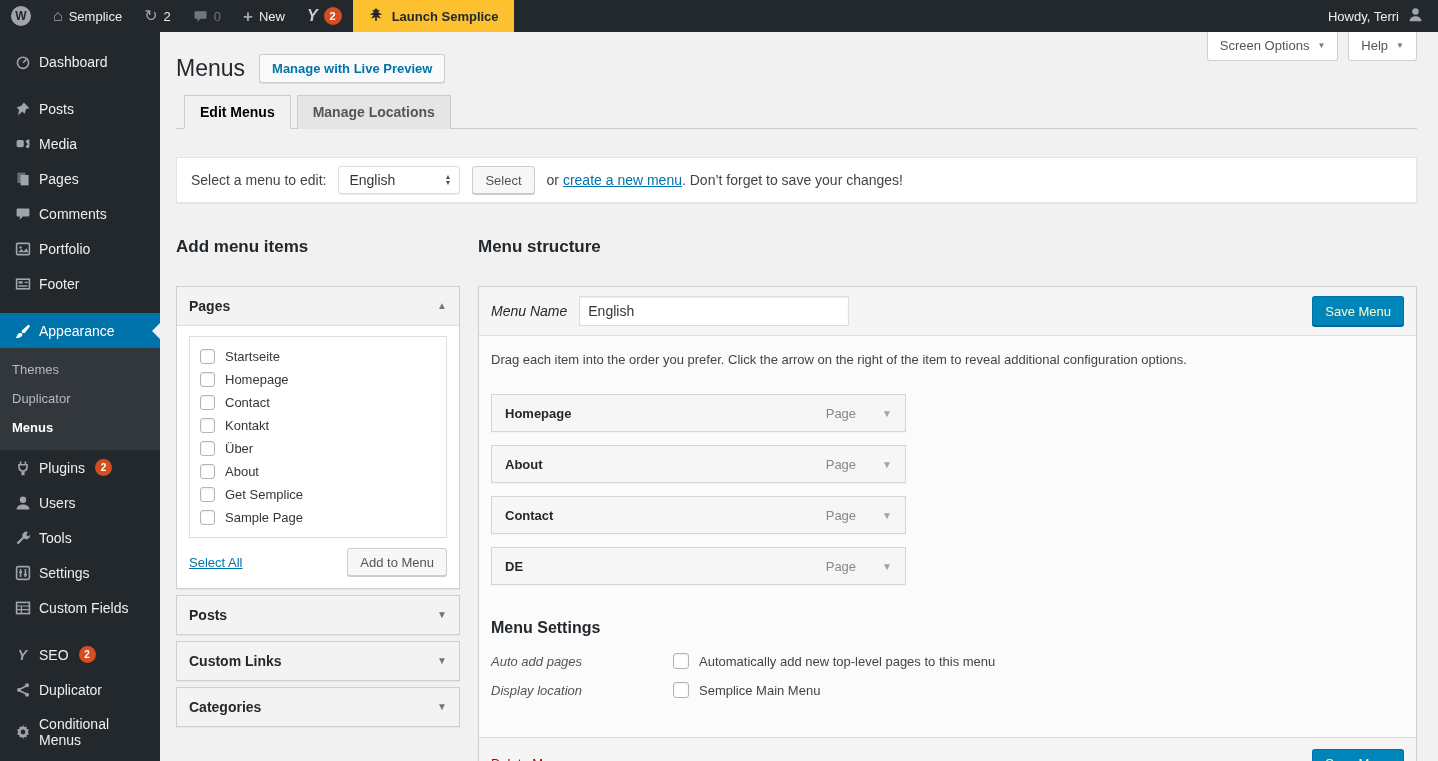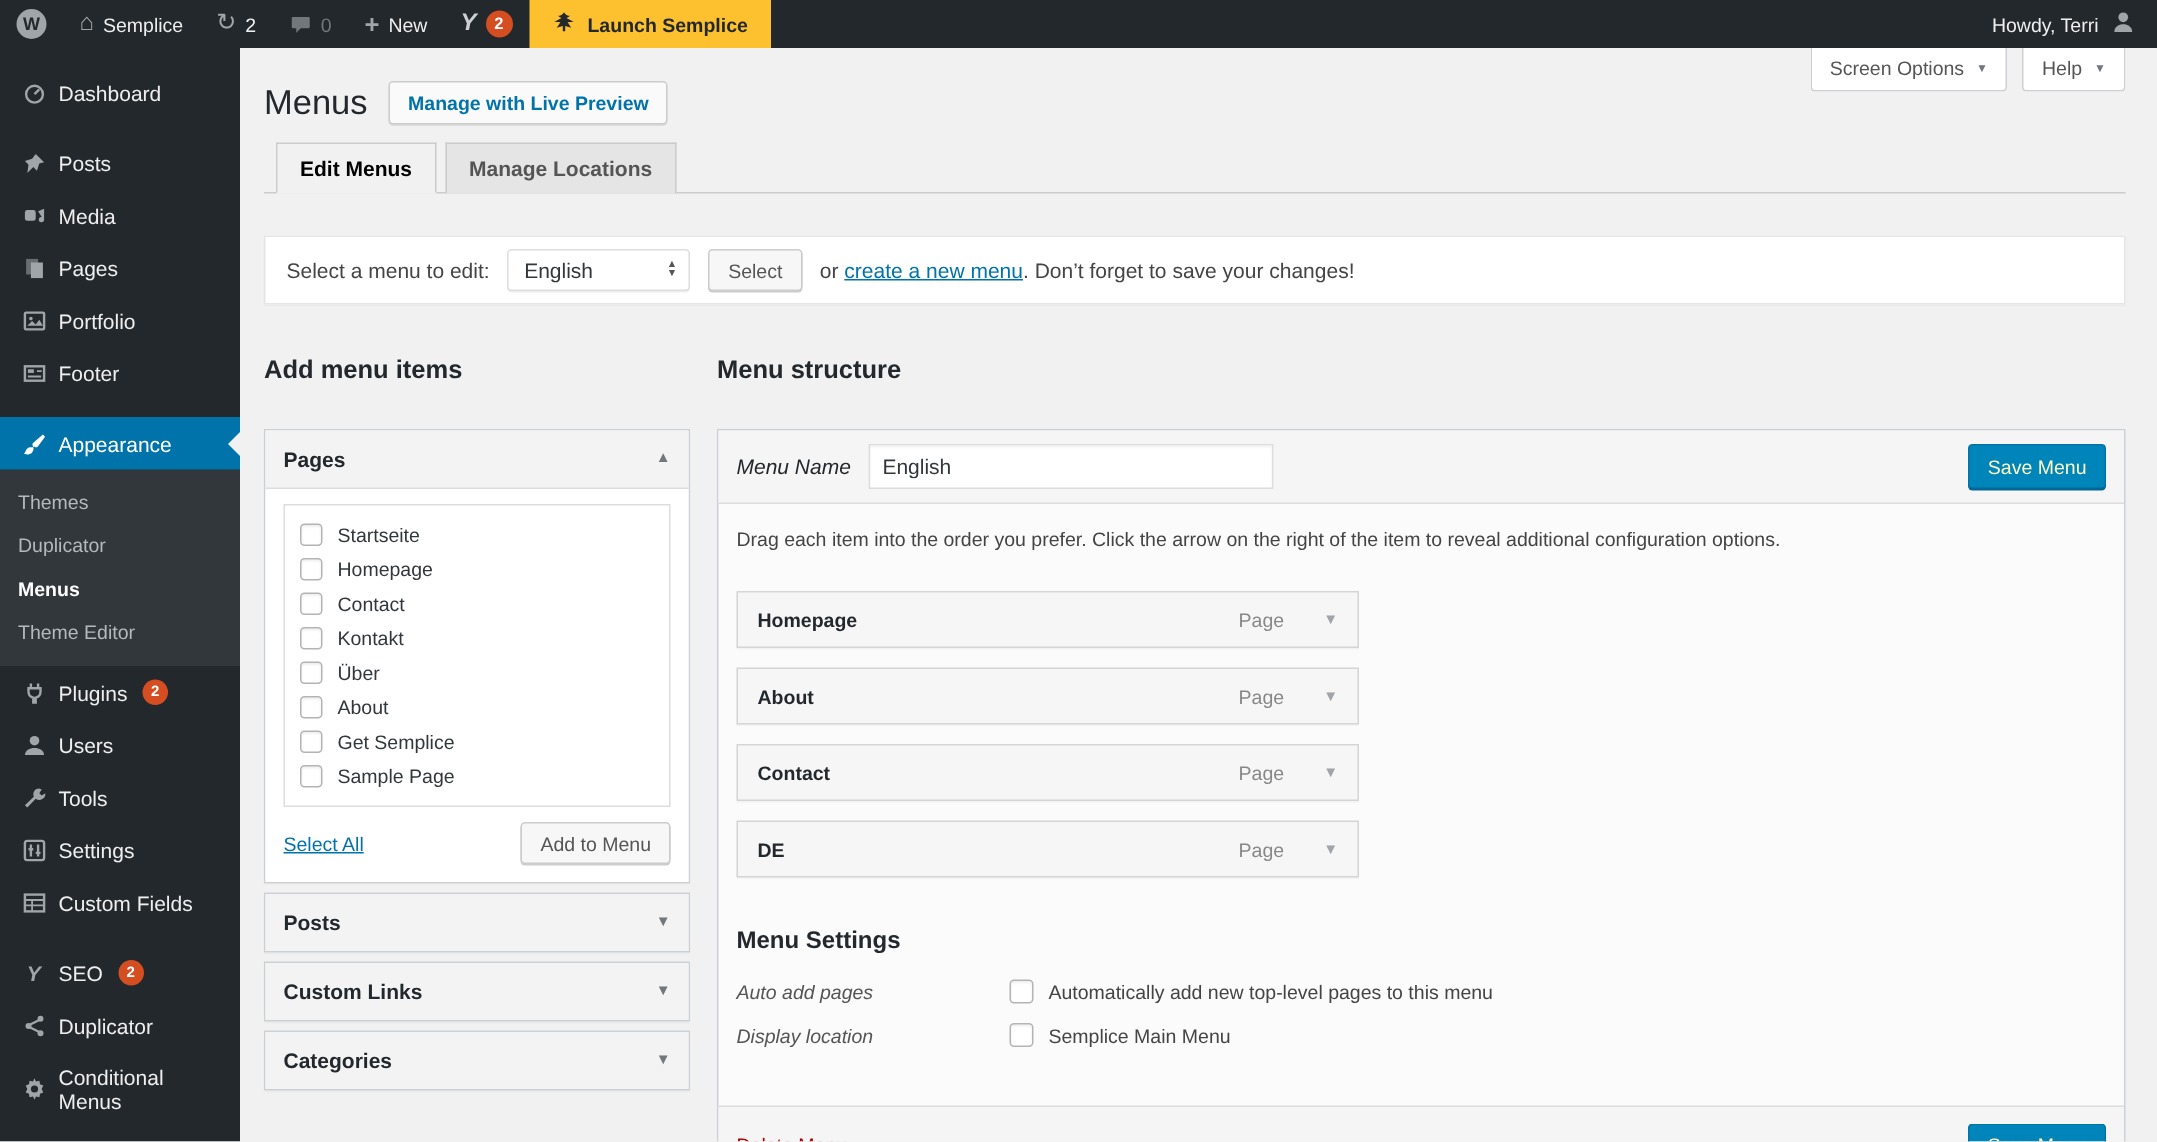"Comments" div.sb-item { html: none -> <div> <span> <svg> <path></path> </svg> </span> <span>Comments</span> </div> }
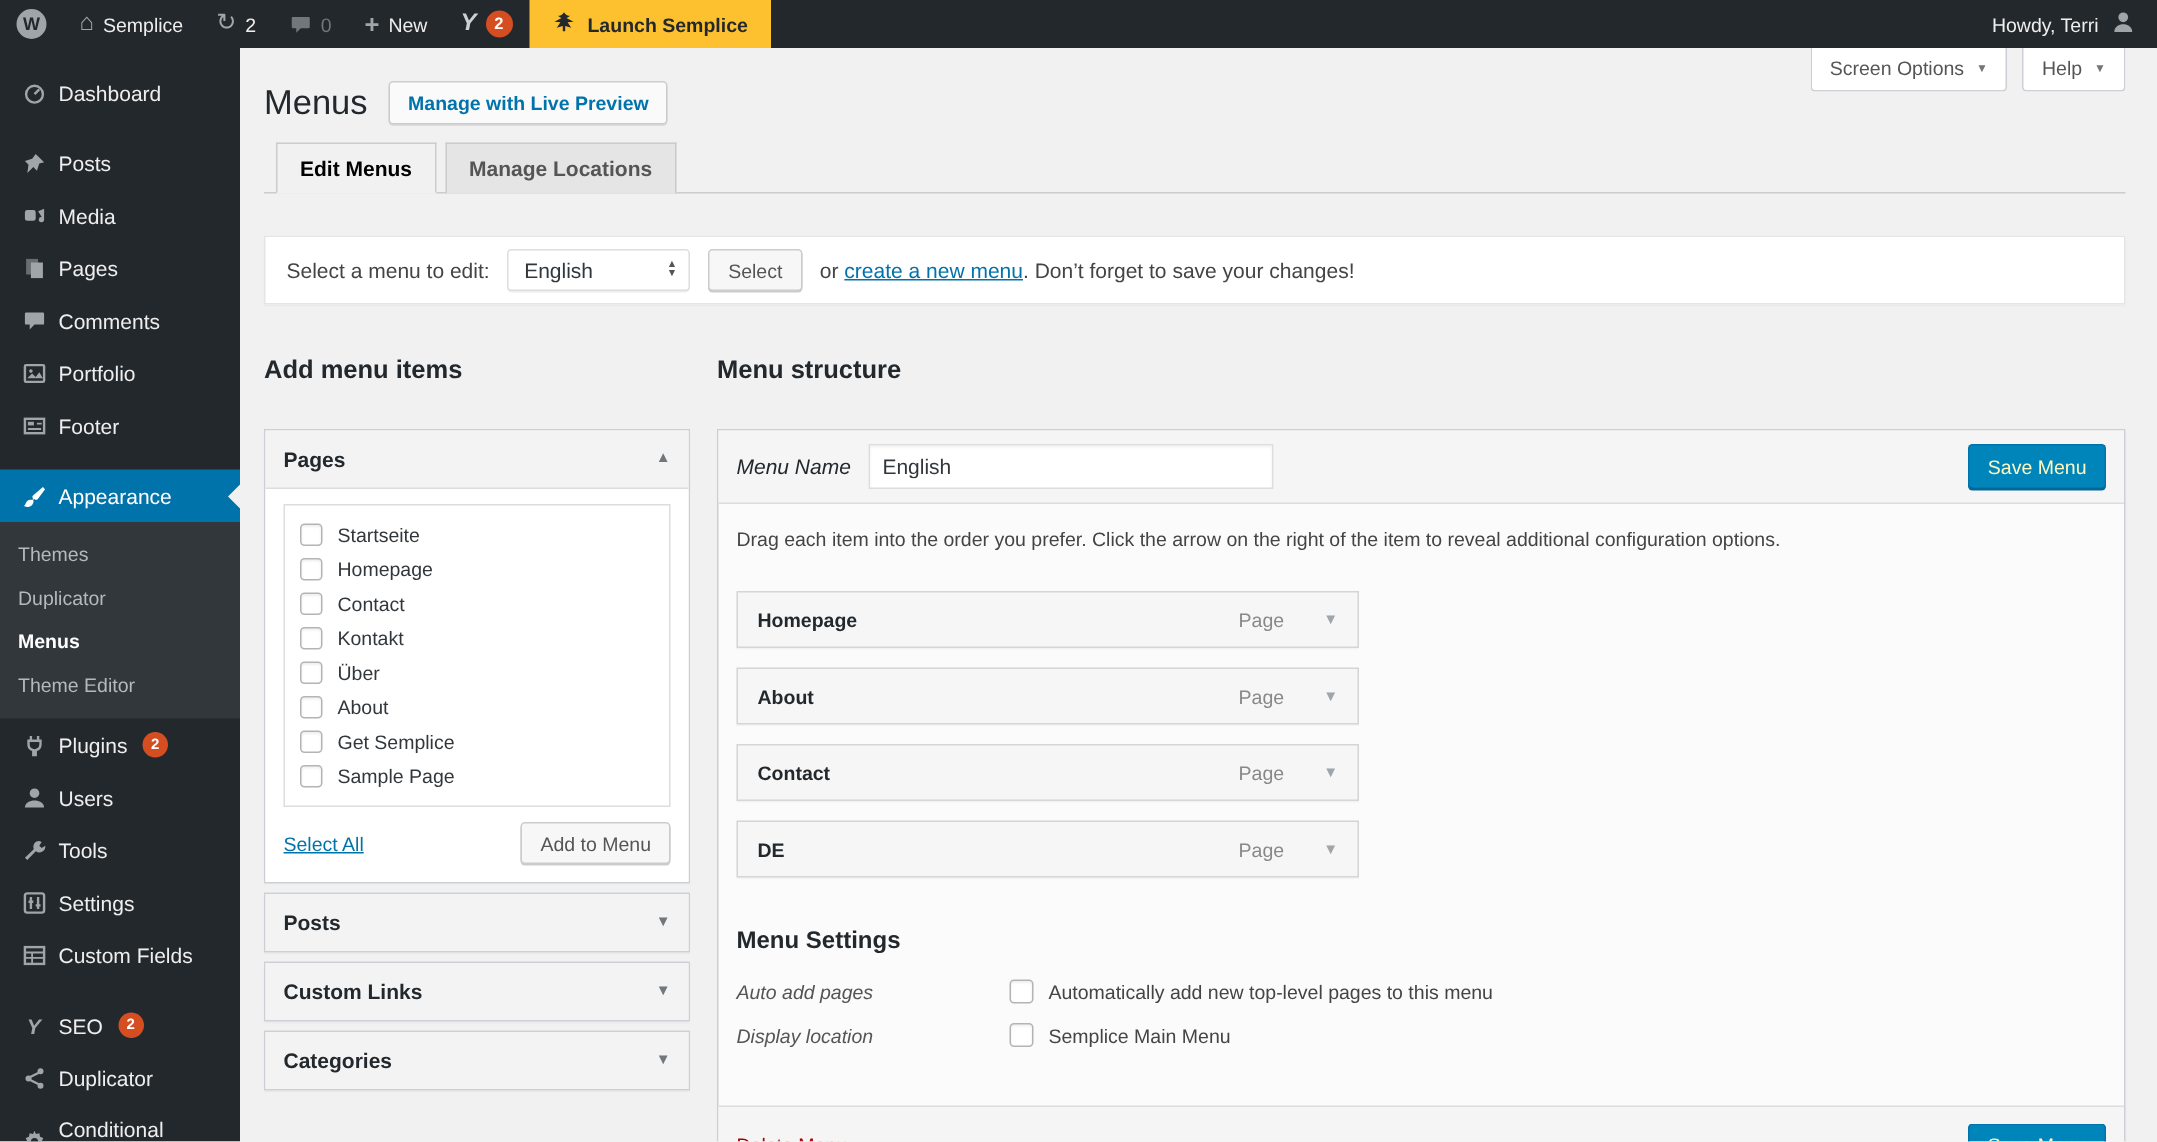"Theme Editor" a { html: <a>Theme Editor</a> -> none }
